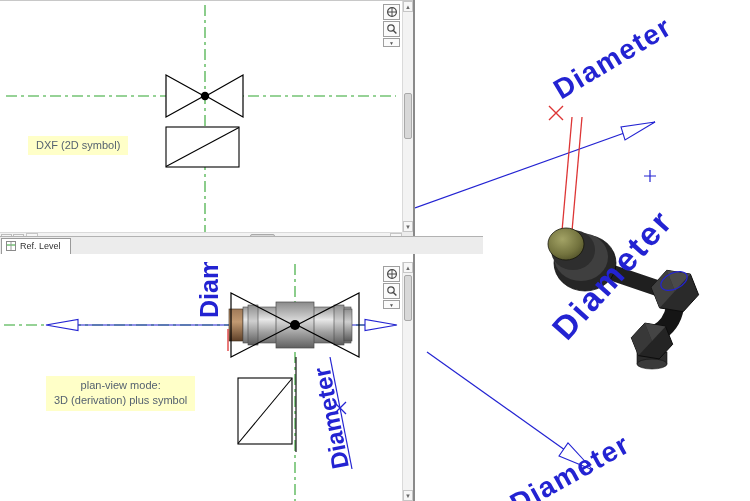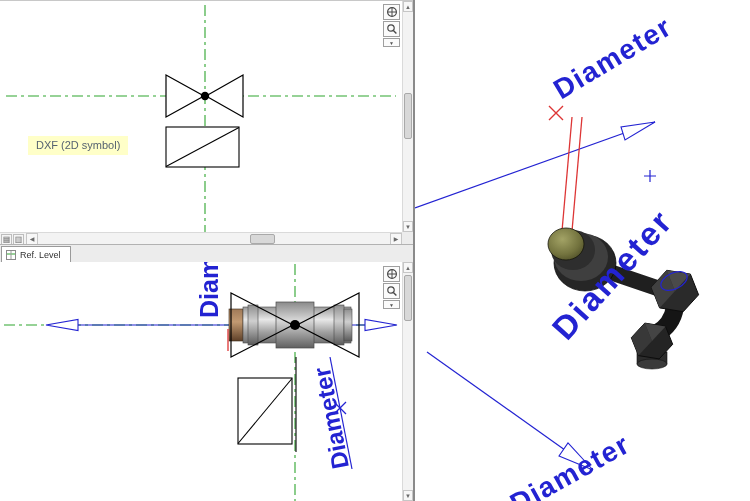"Ref. Level" #tab-bar { align-items: flex-end -> center; top: 244px -> 236px; width: 413px -> 483px }
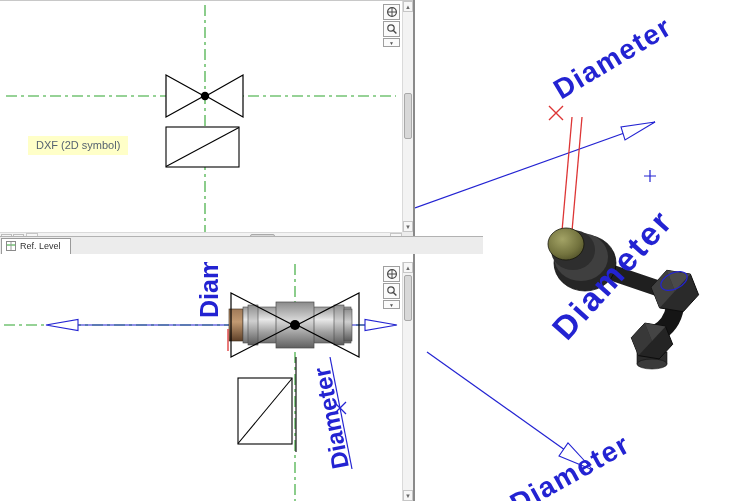"plan-view mode:" div.note { html: none -> <div> <span>plan-view mode:</span><br> <span>3D (derivation) plus symbol</span> </div> }
